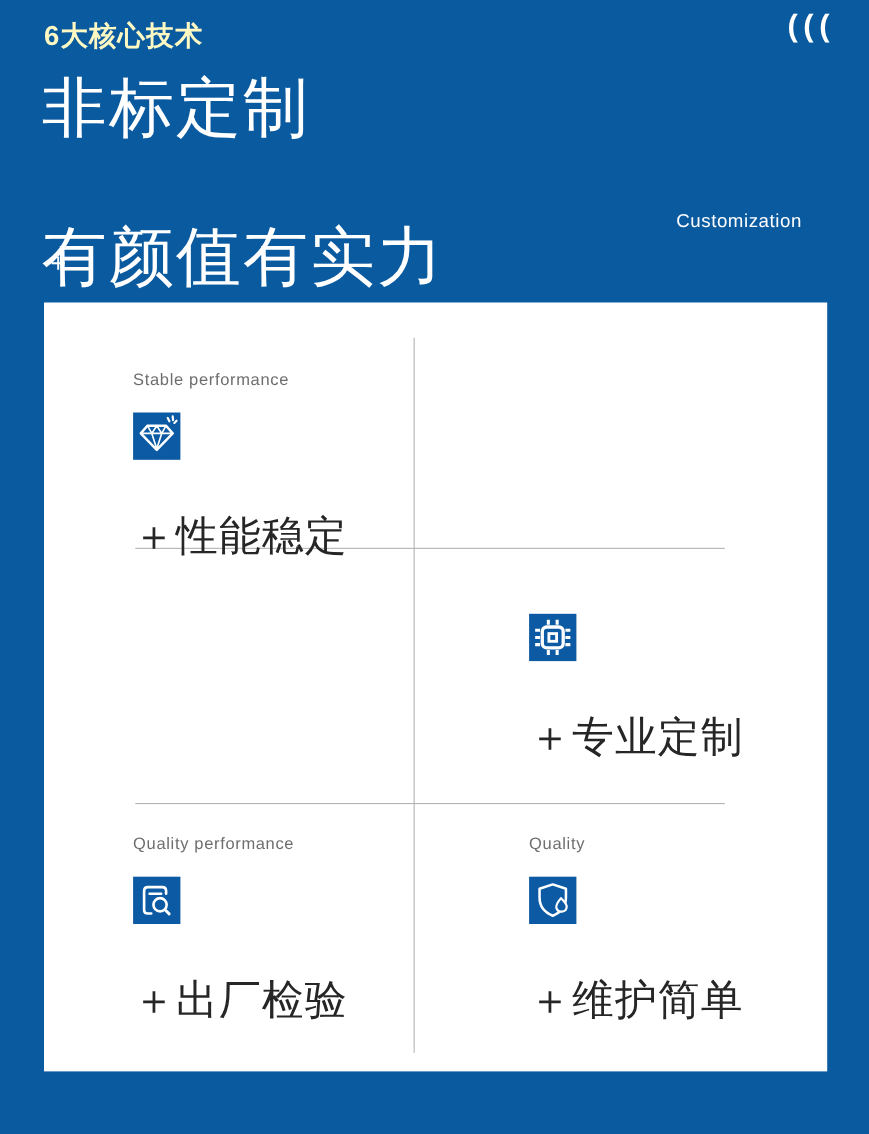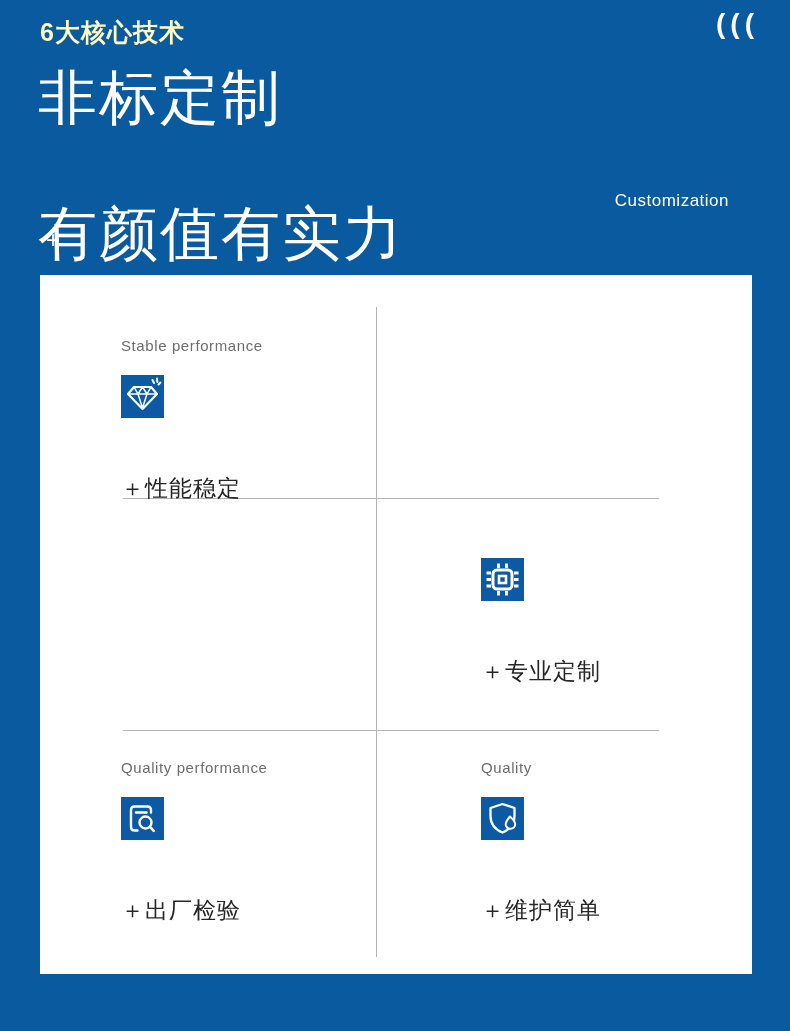"＋性能稳定" .cell .cn-text { font-size: 23px -> 38px }
